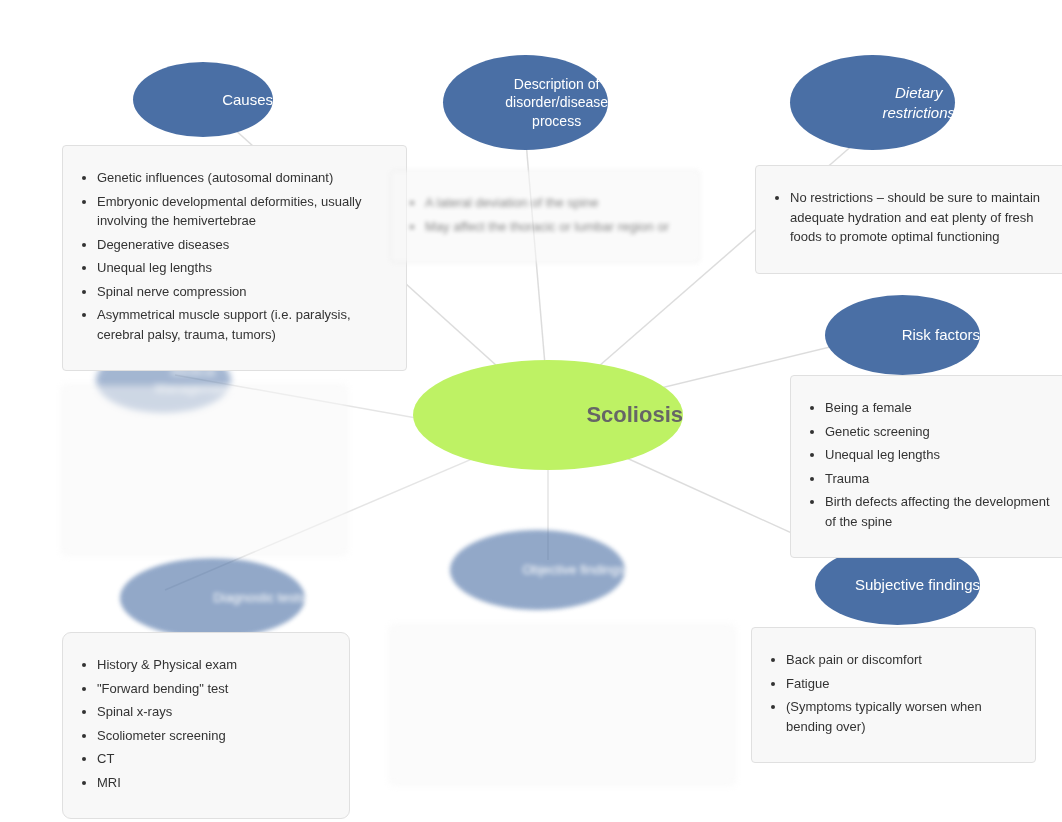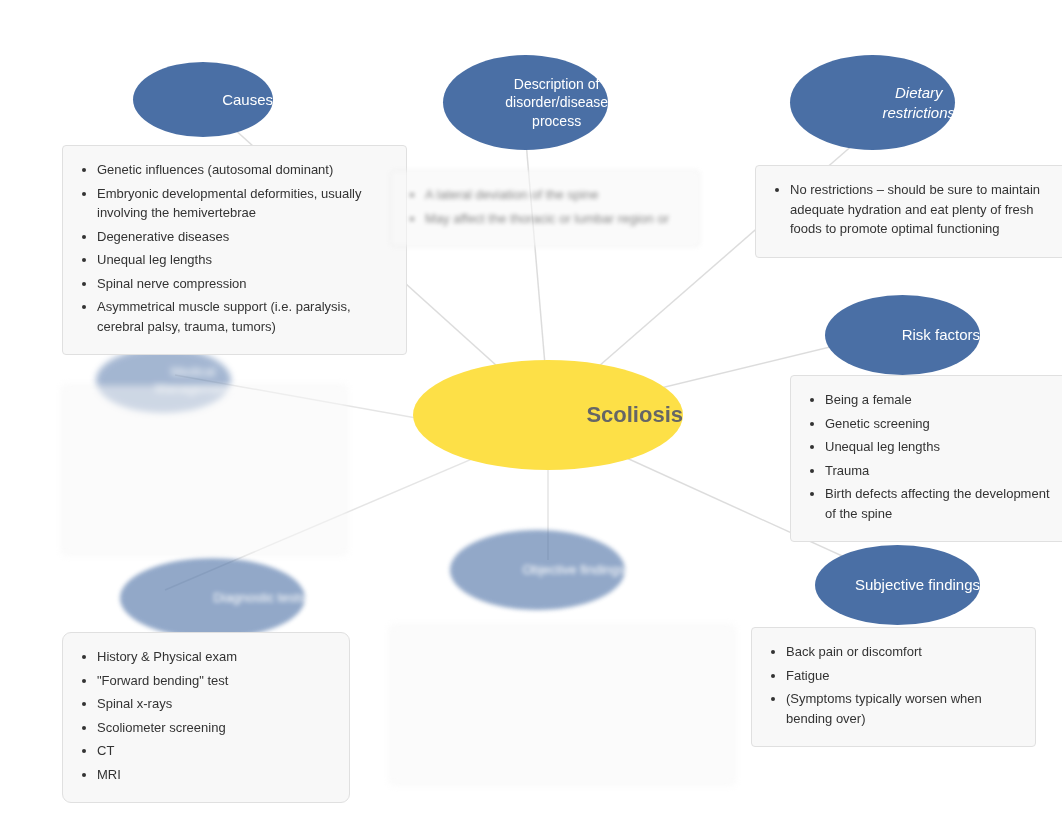"Genetic influences (autosomal dominant)" .info-box { padding: 14px 16px -> 22px 16px }
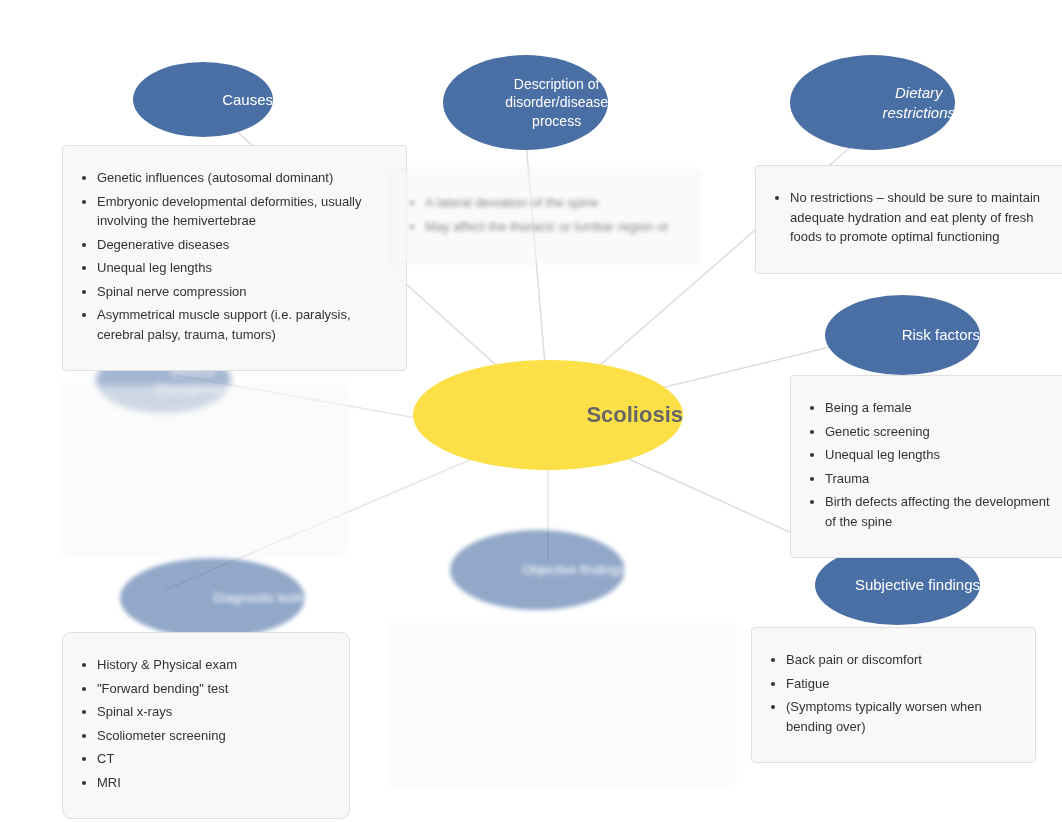"Scoliosis" .oval-yellow { background: #fde047 -> #bef264 }
